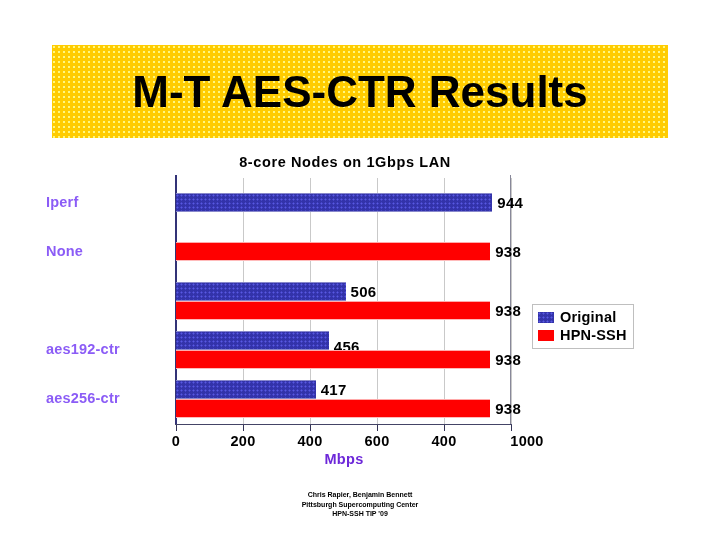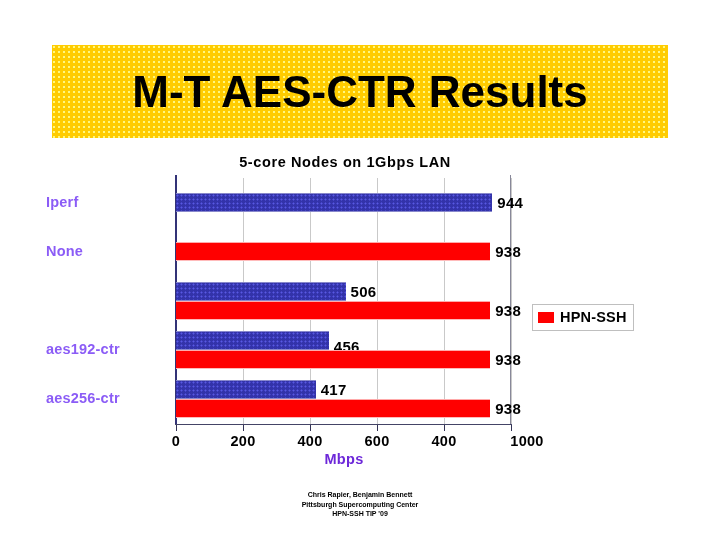"5-core Nodes on 1Gbps LAN" div { text: 5-core -> 8-core }
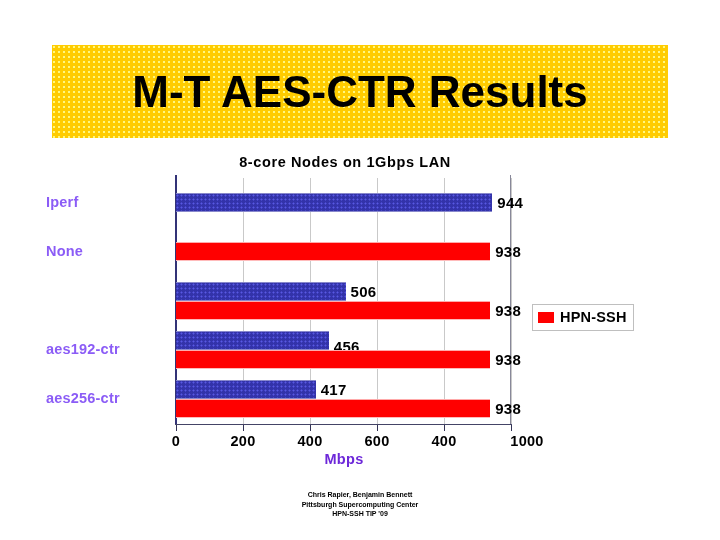"Original" div.legend-row { html: none -> <div> <span></span> <span>Original</span> </div> }
